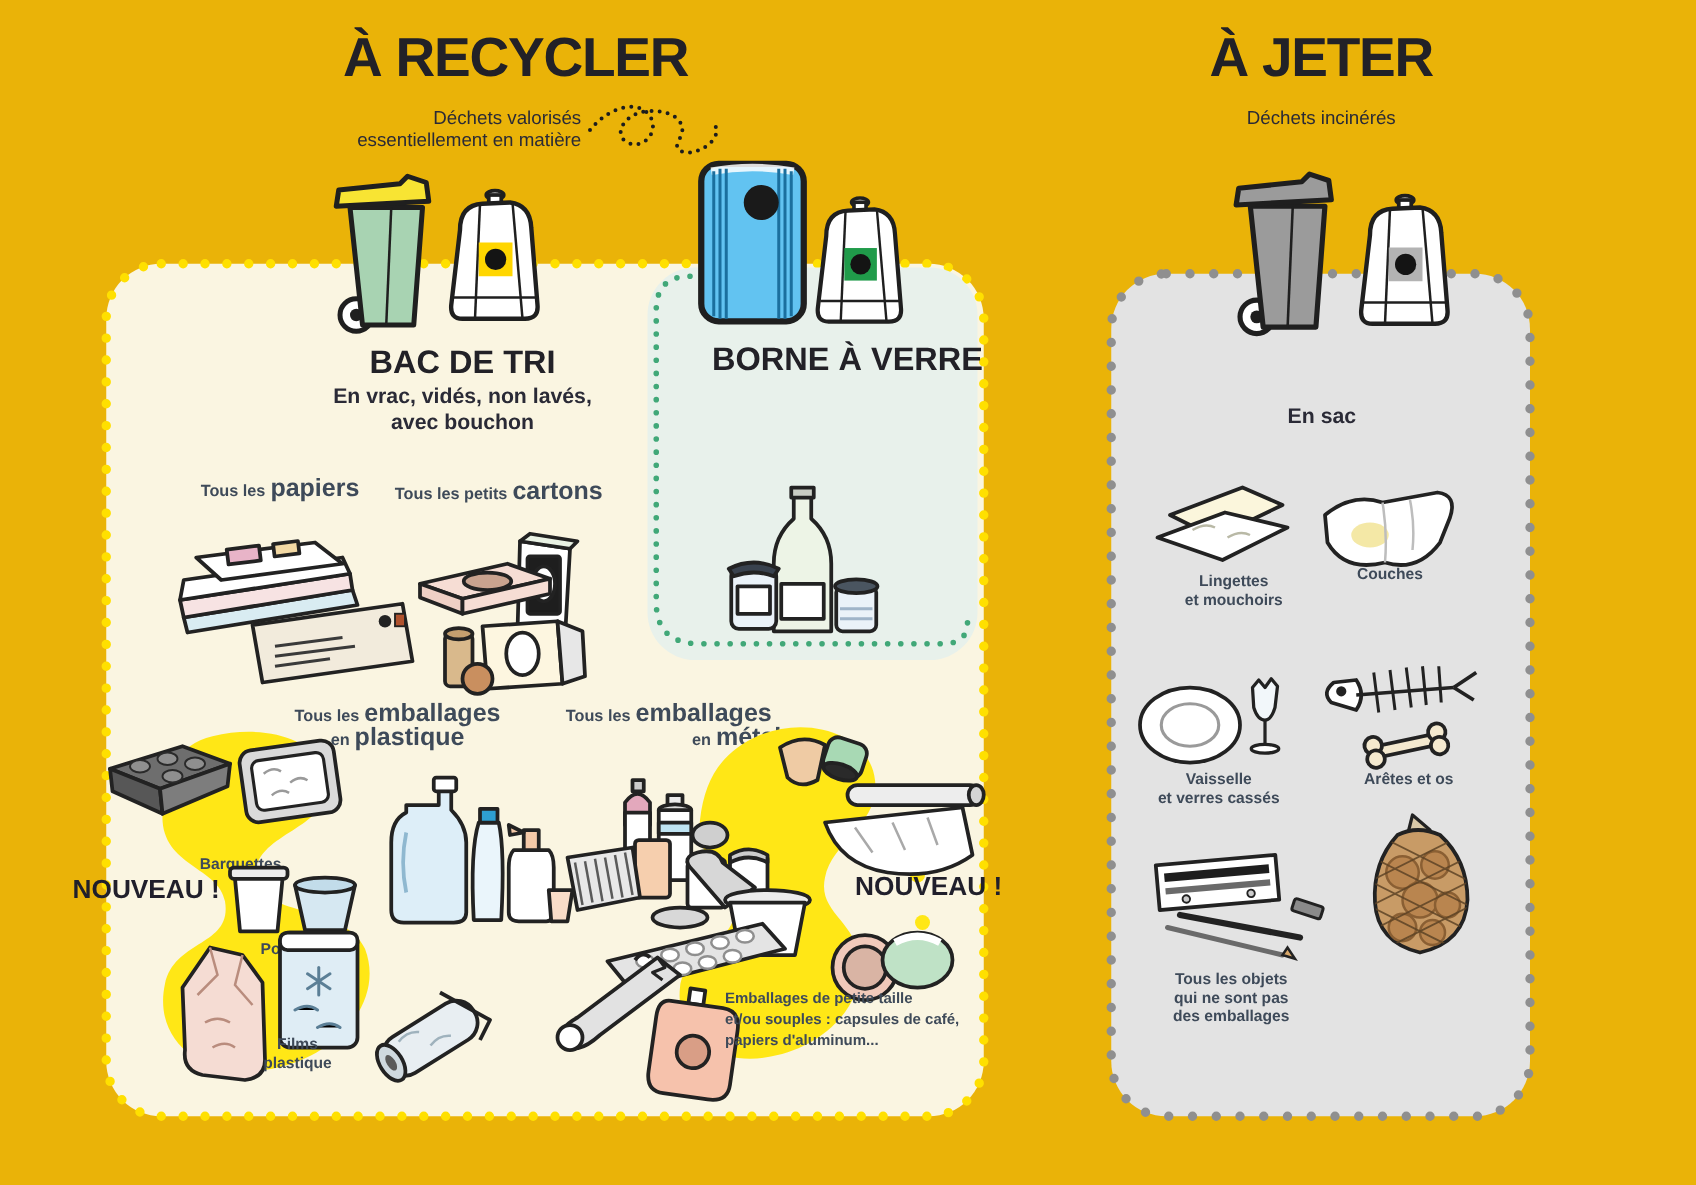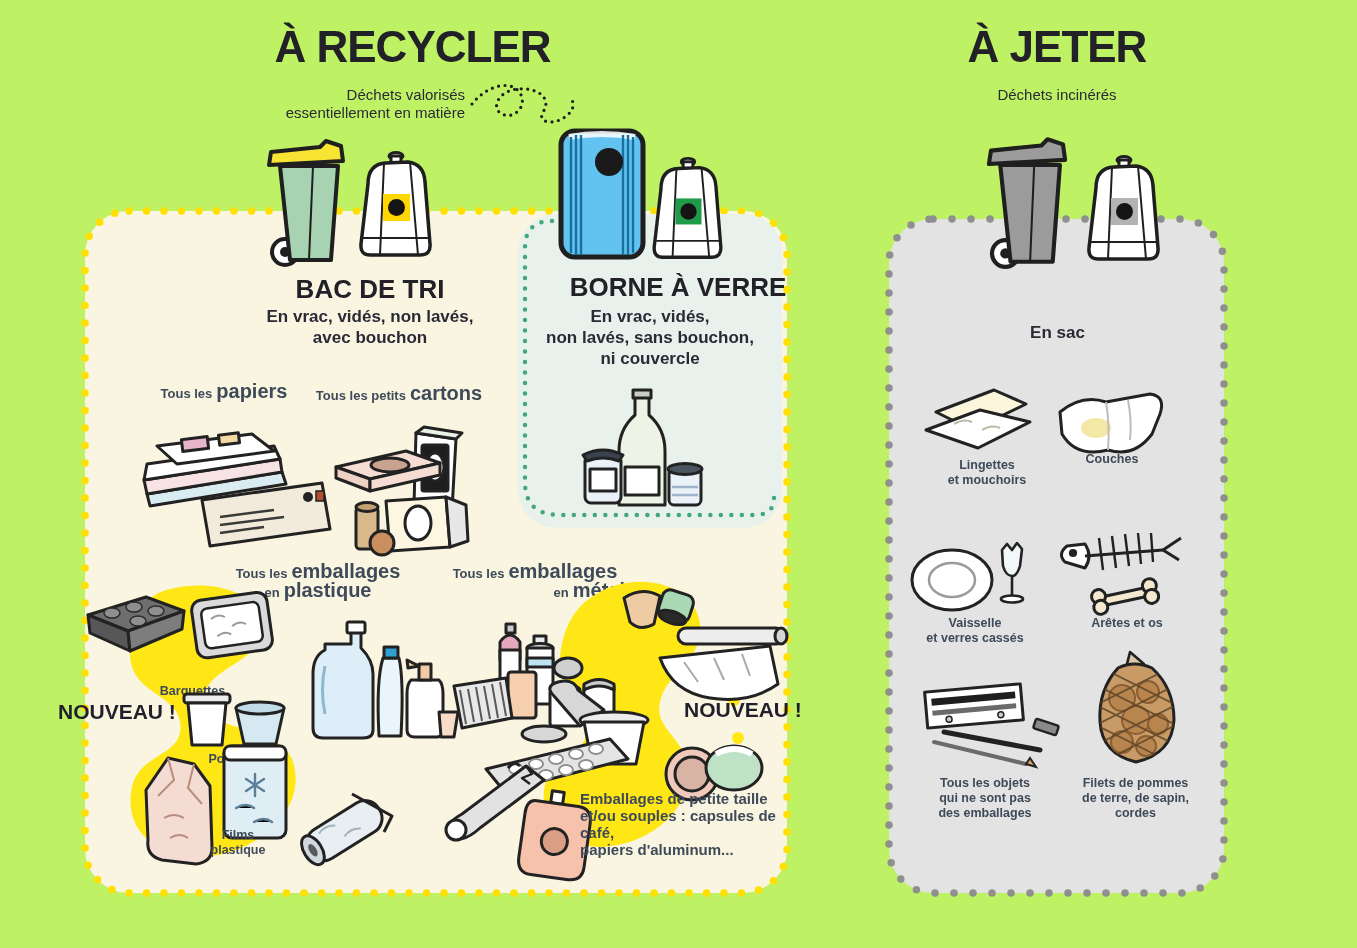"À RECYCLER" .stage { background: #bef264 -> #eab308 }
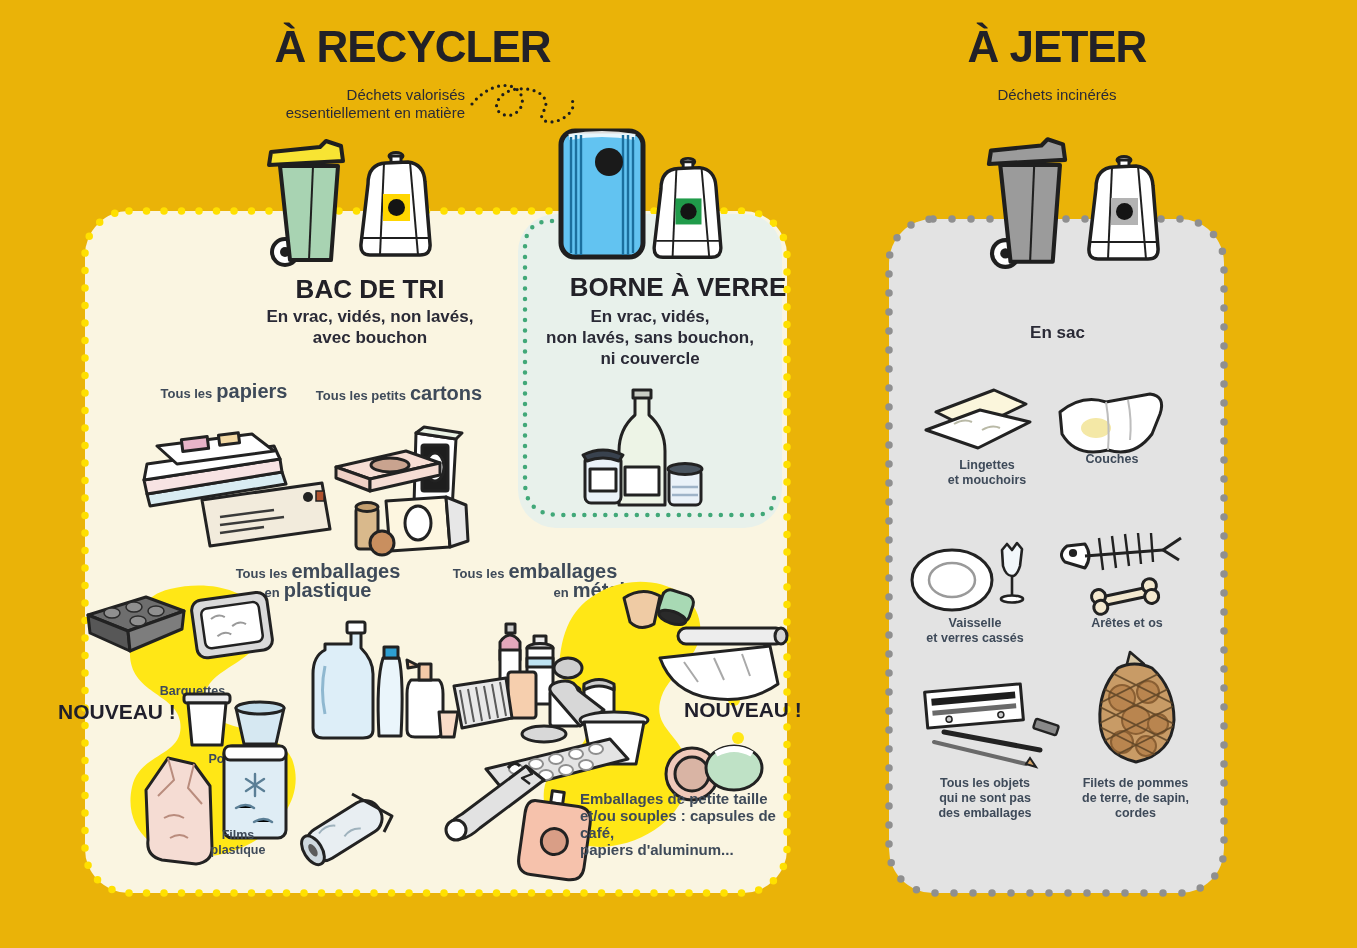"En vrac, vidés," div.abs { html: <div>En vrac, vidés, non lavés, sans bouchon, ni couvercle</div> -> none }
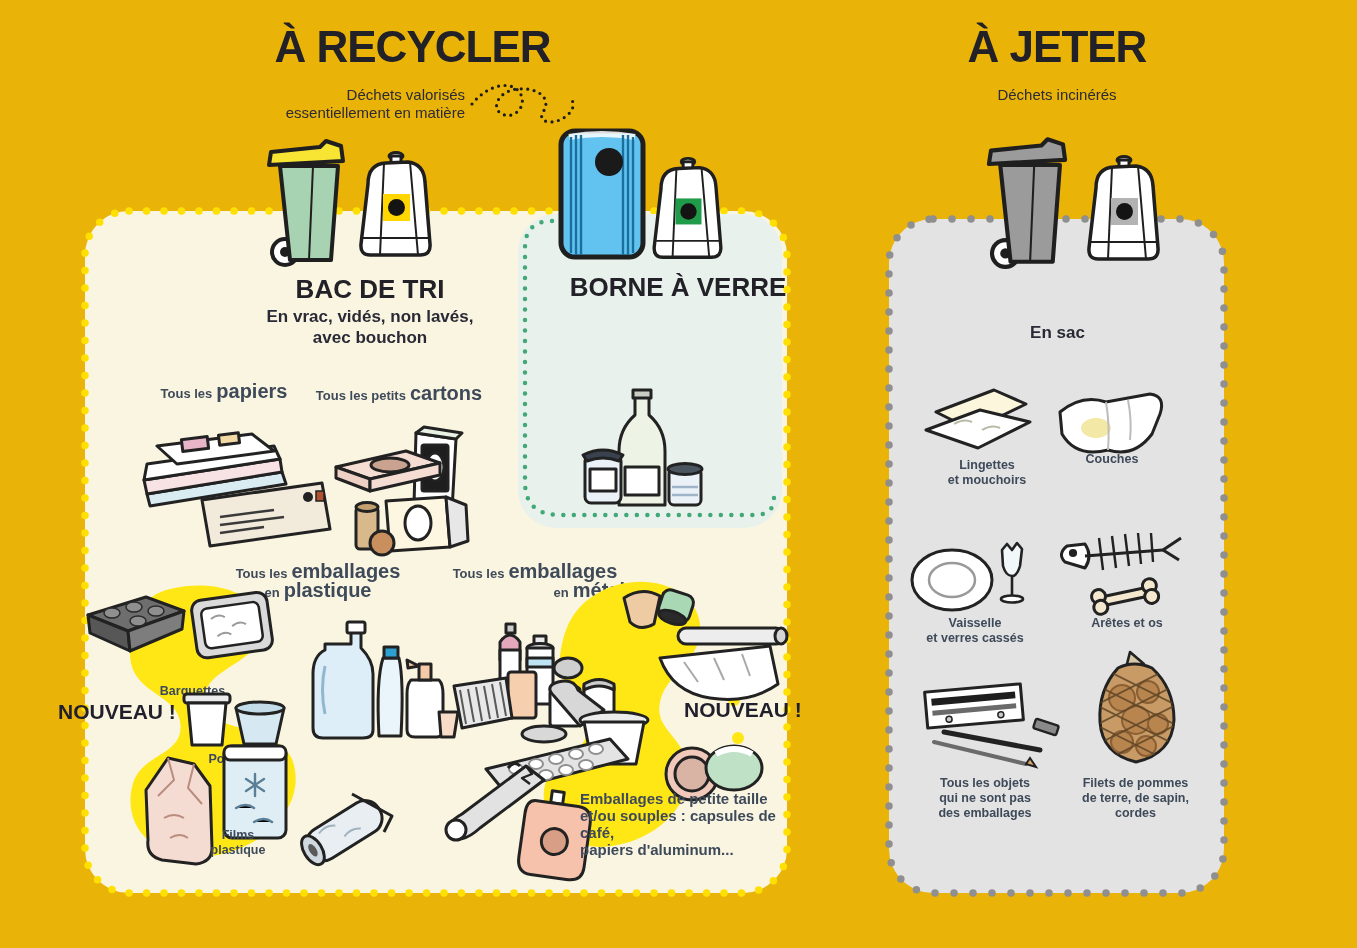"Filets de pommes" div.abs { html: <div>Filets de pommes de terre, de sapin, cordes</div> -> none }
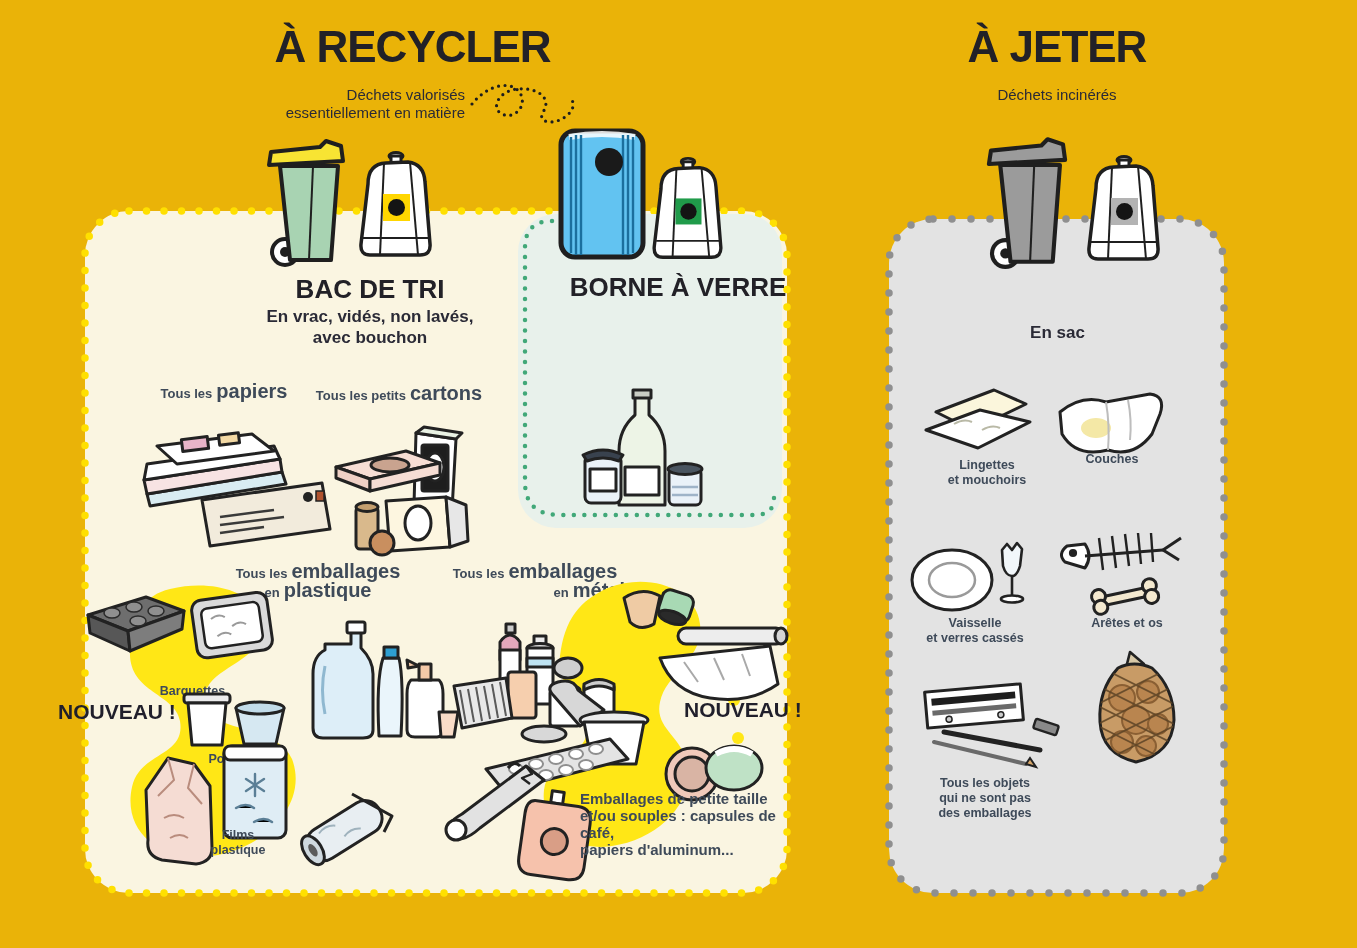"Emballages de petite taille" .note-text { font-size: 15px -> 12px }
